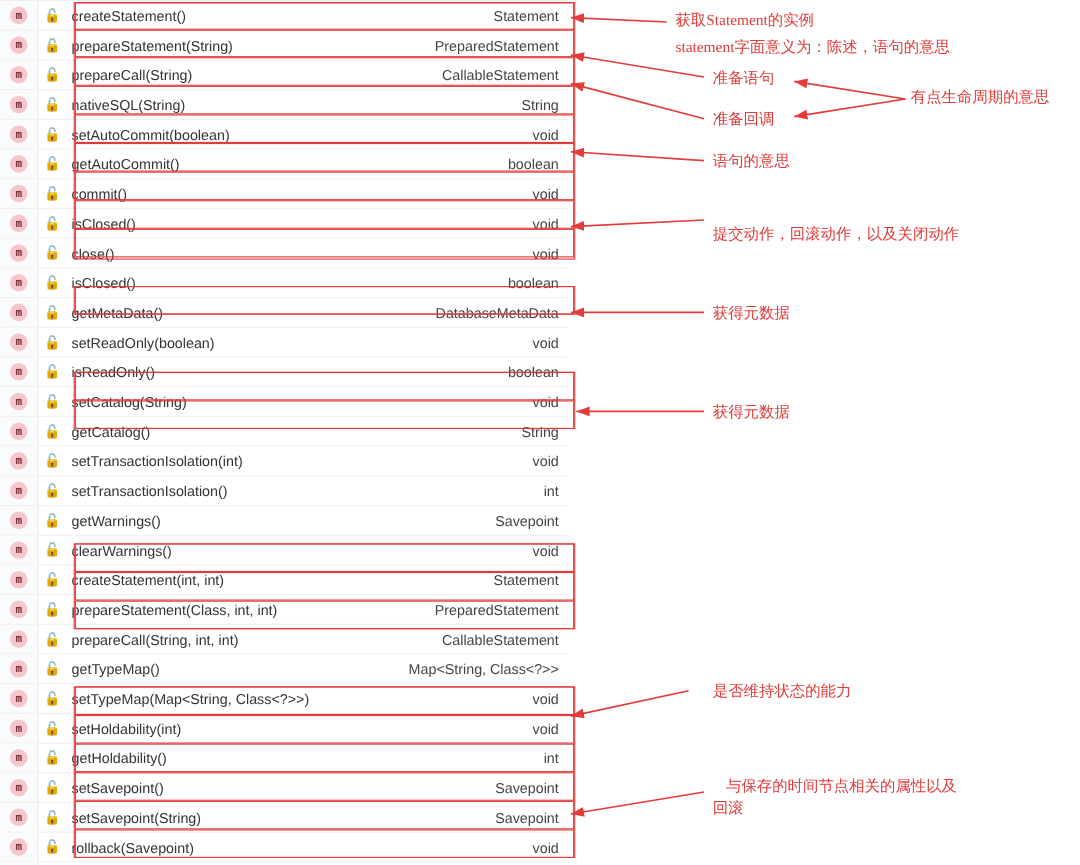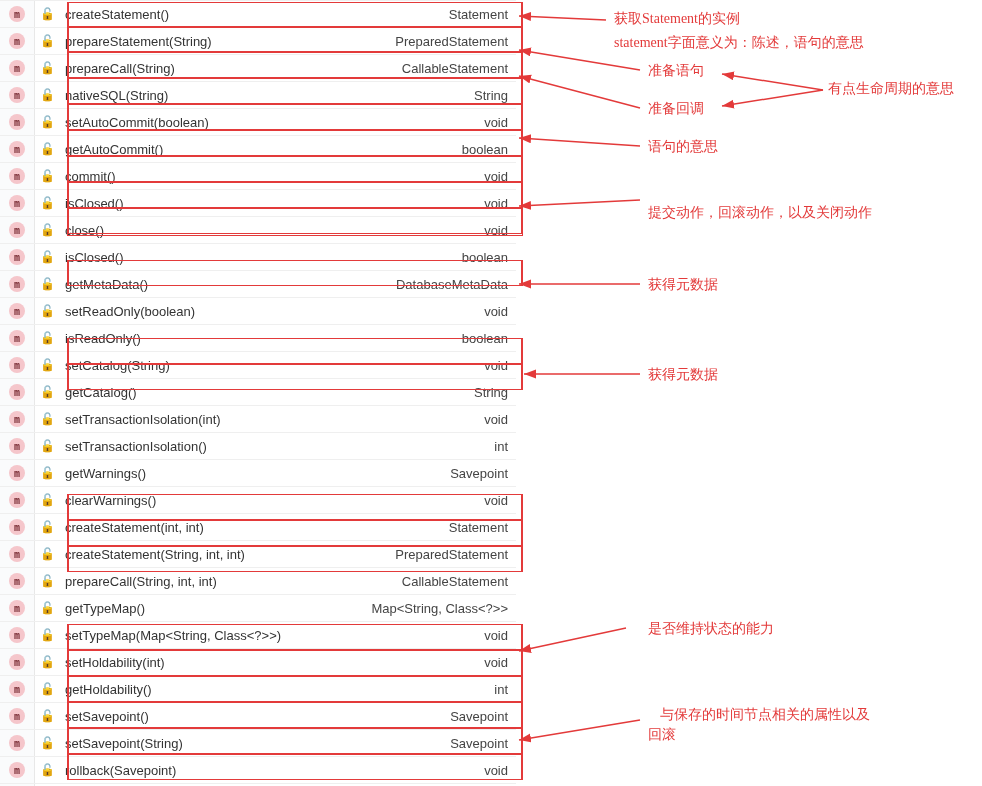"createStatement(String, int, int)" div.sig { text: createStatement(String -> prepareStatement(Class }
